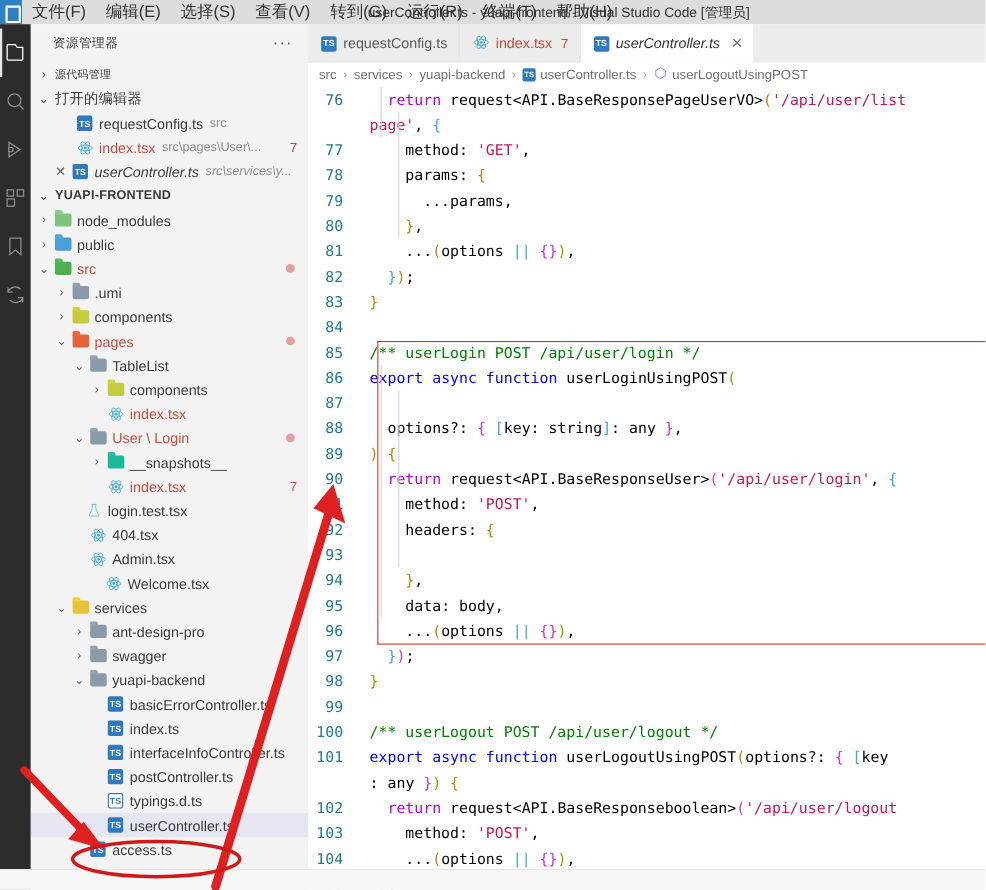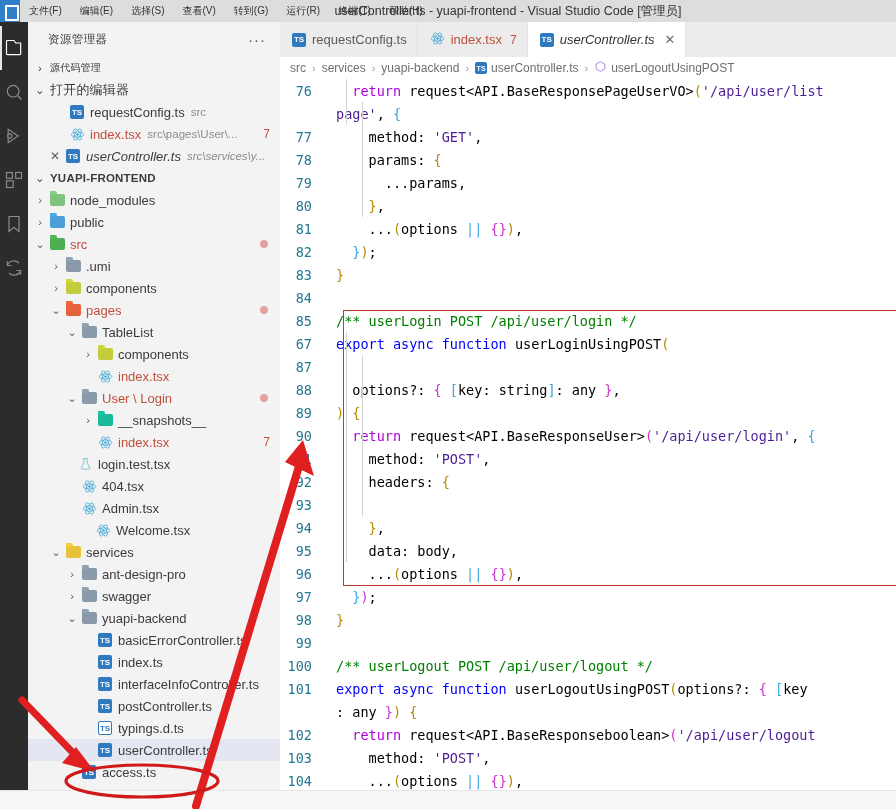"文件(F)" .menu-item { font-size: 10px -> 15px }
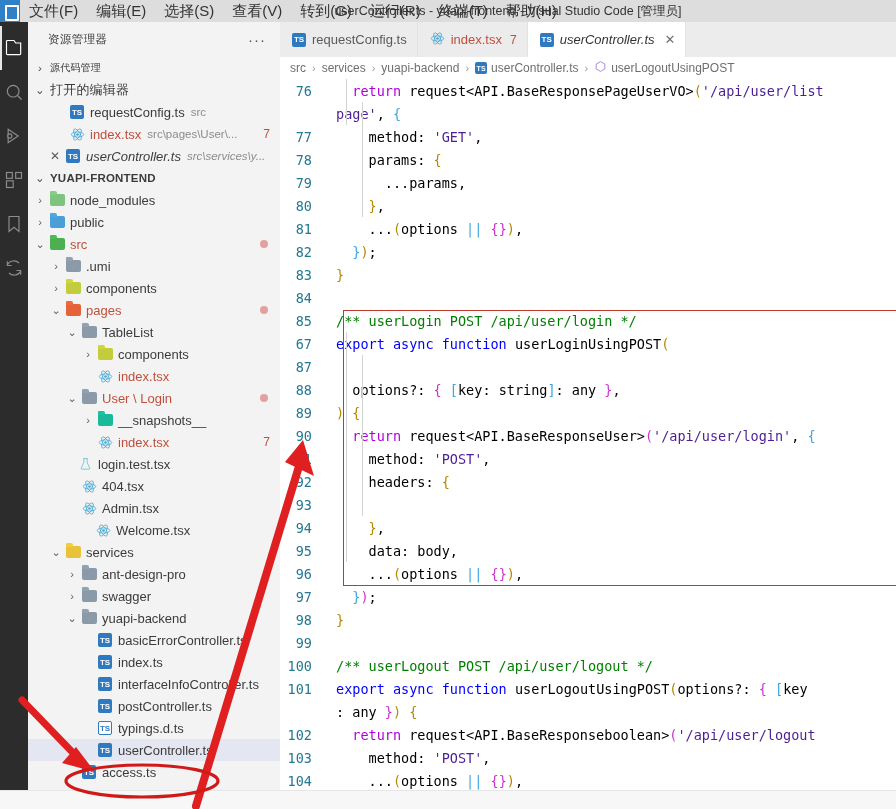"'/api/user/list" .t-str { color: #4c1d95 -> #be185d }
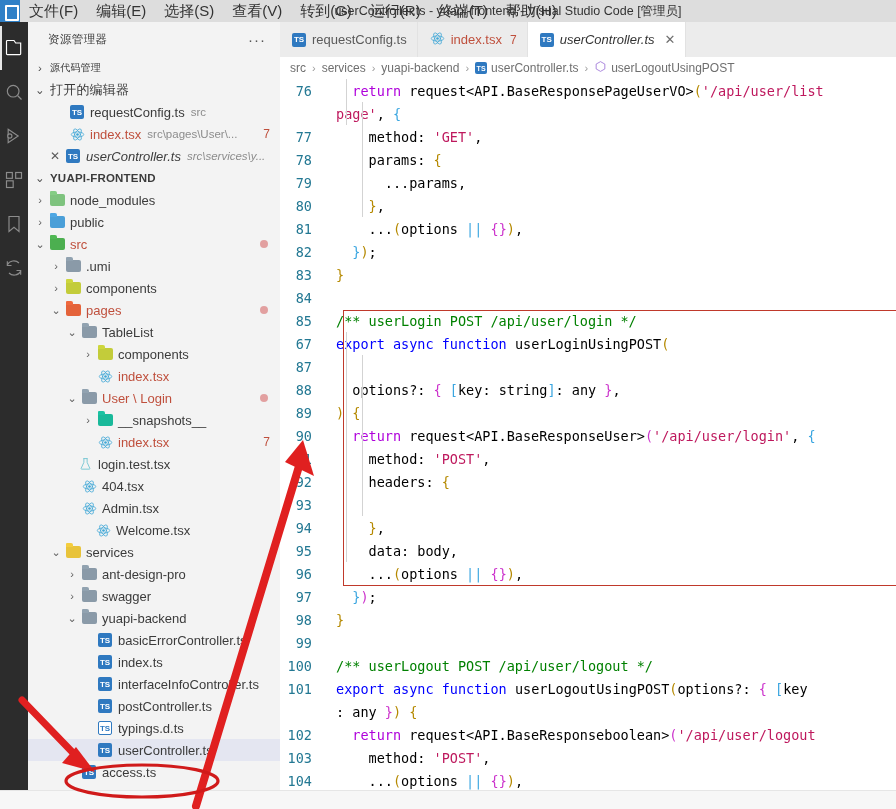"67" span.ln { text: 67 -> 86 }
